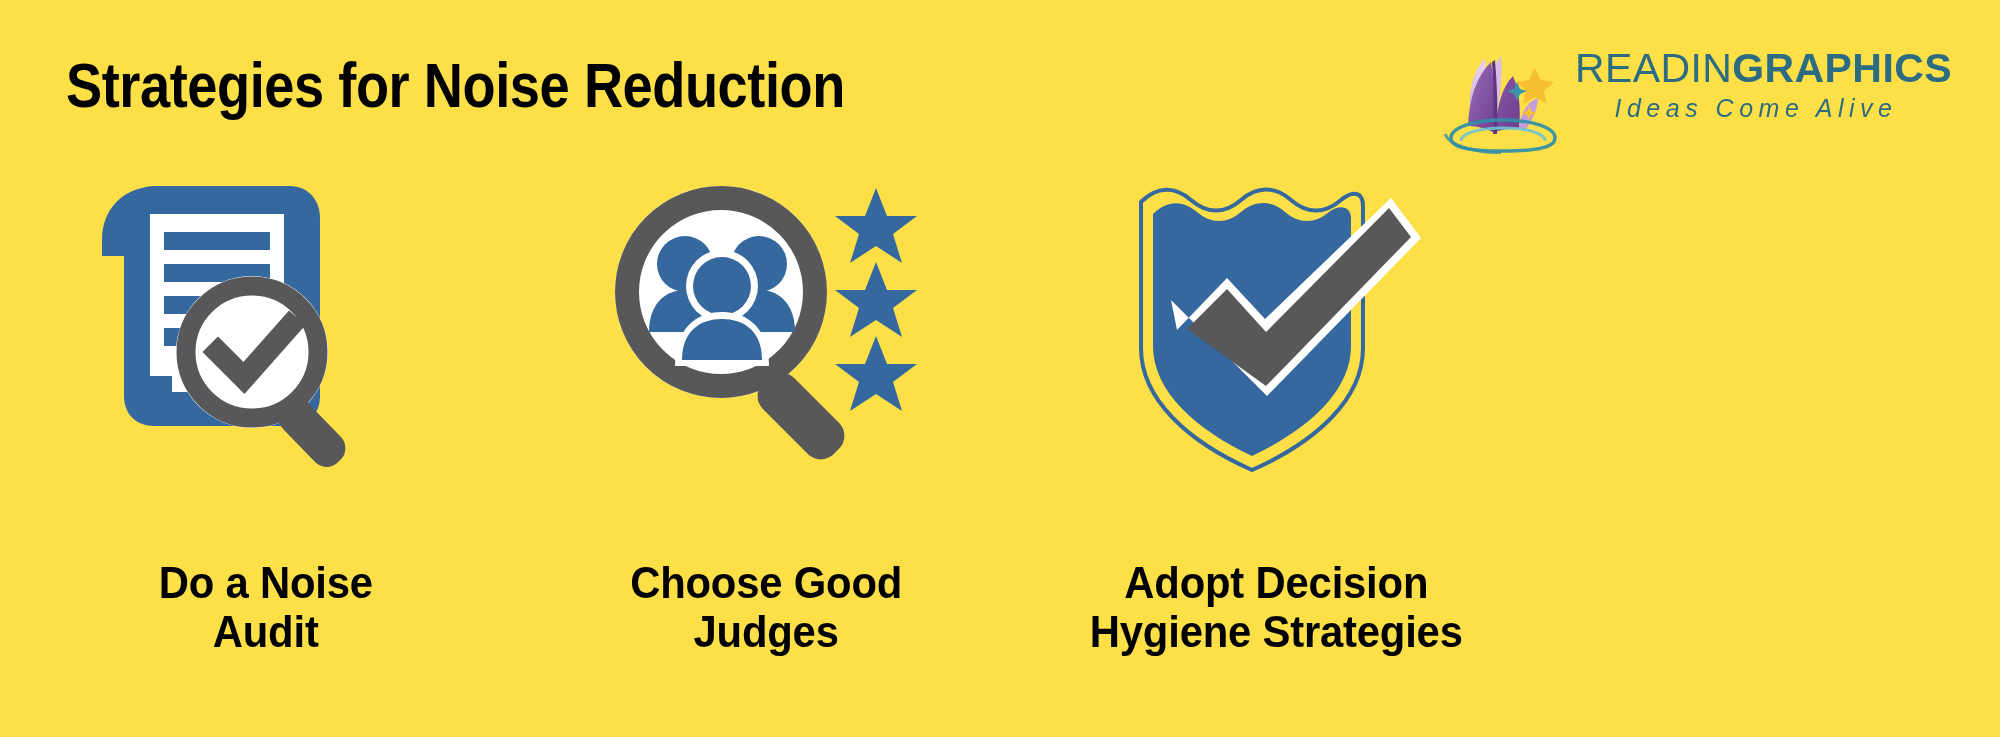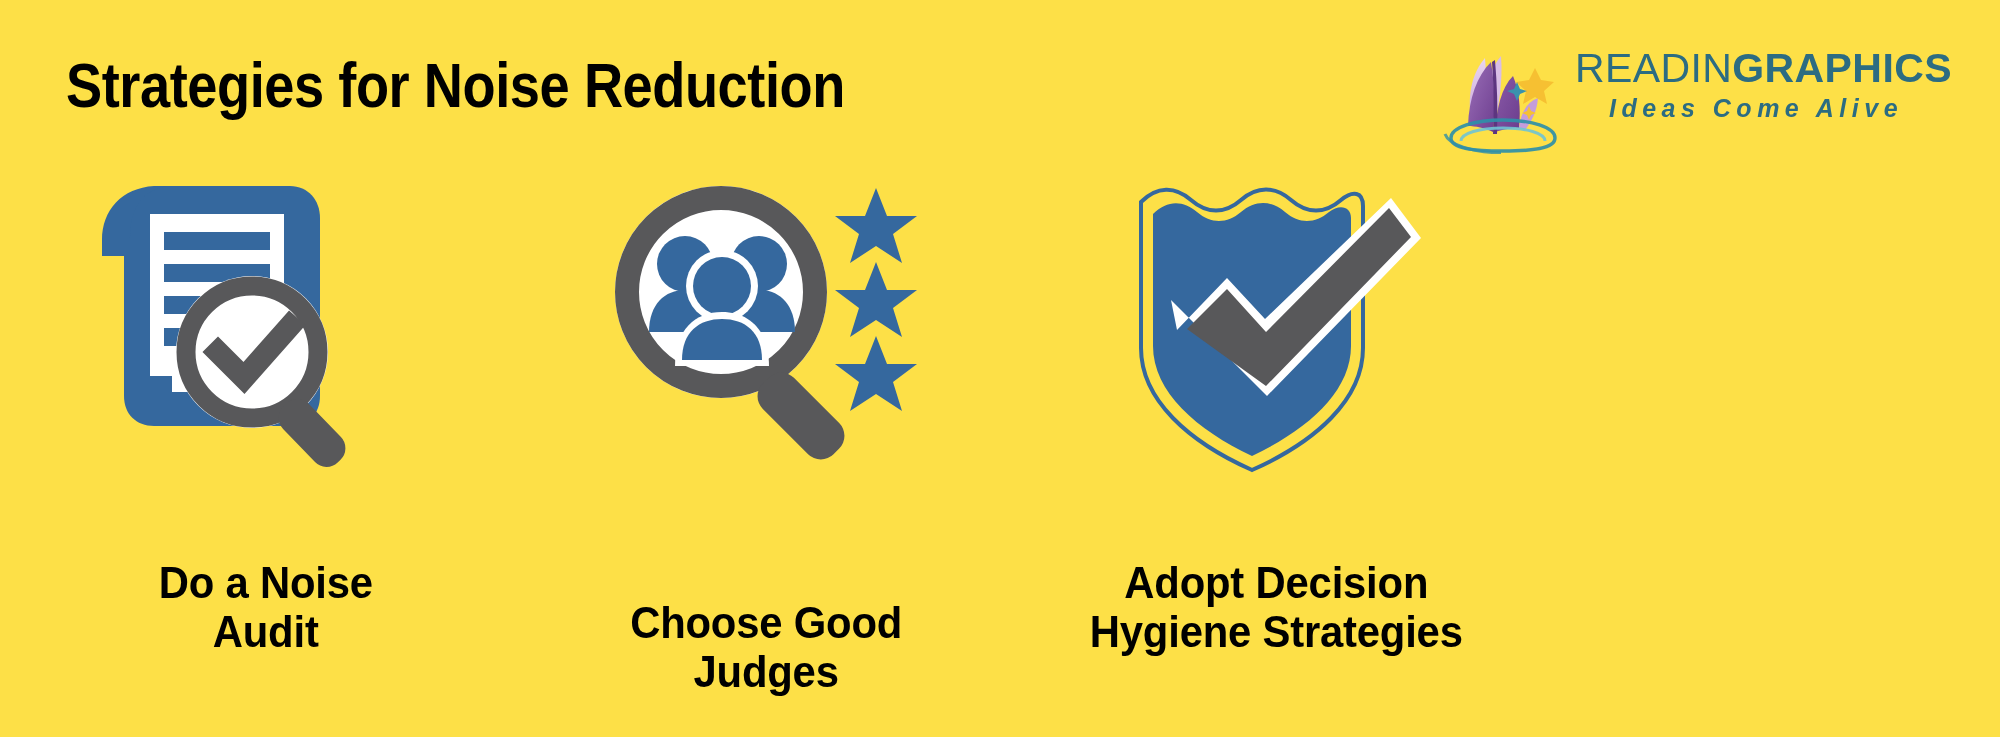"Ideas Come Alive" .logo-tagline { font-weight: 700 -> 400 }
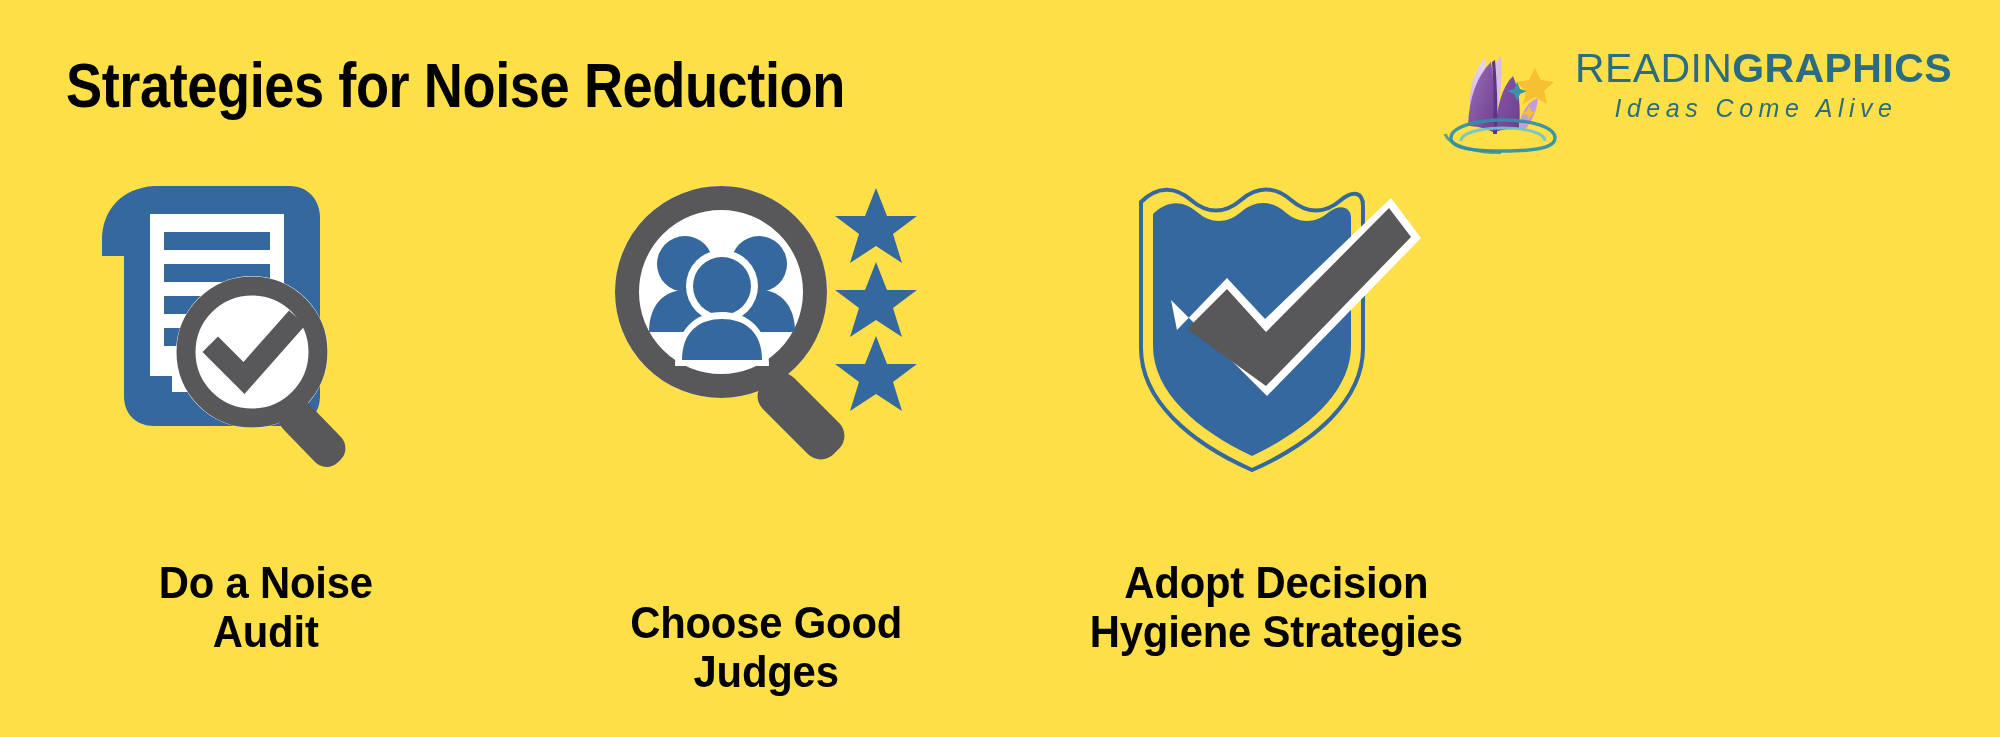"Choose Good" .card-2 { gap: 40px -> none }
